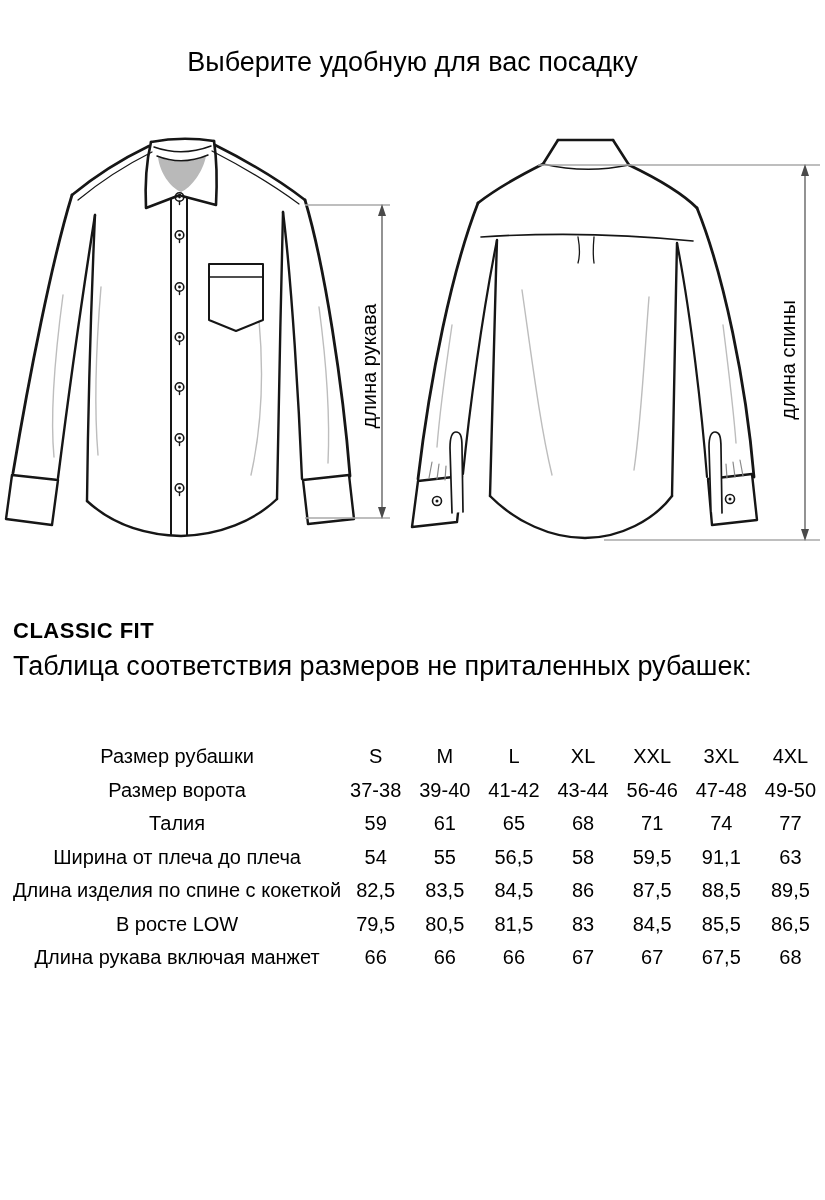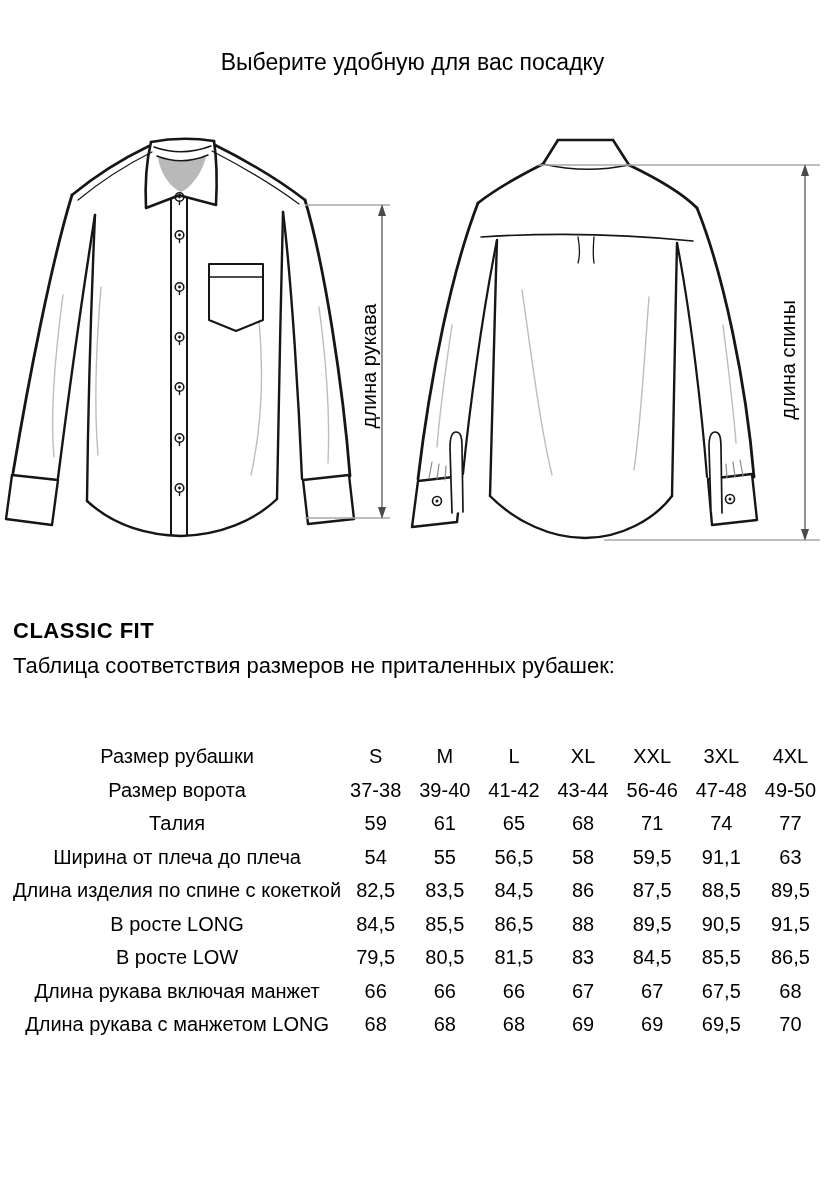"Выберите удобную для вас посадку" .title { font-size: 23px -> 27px }
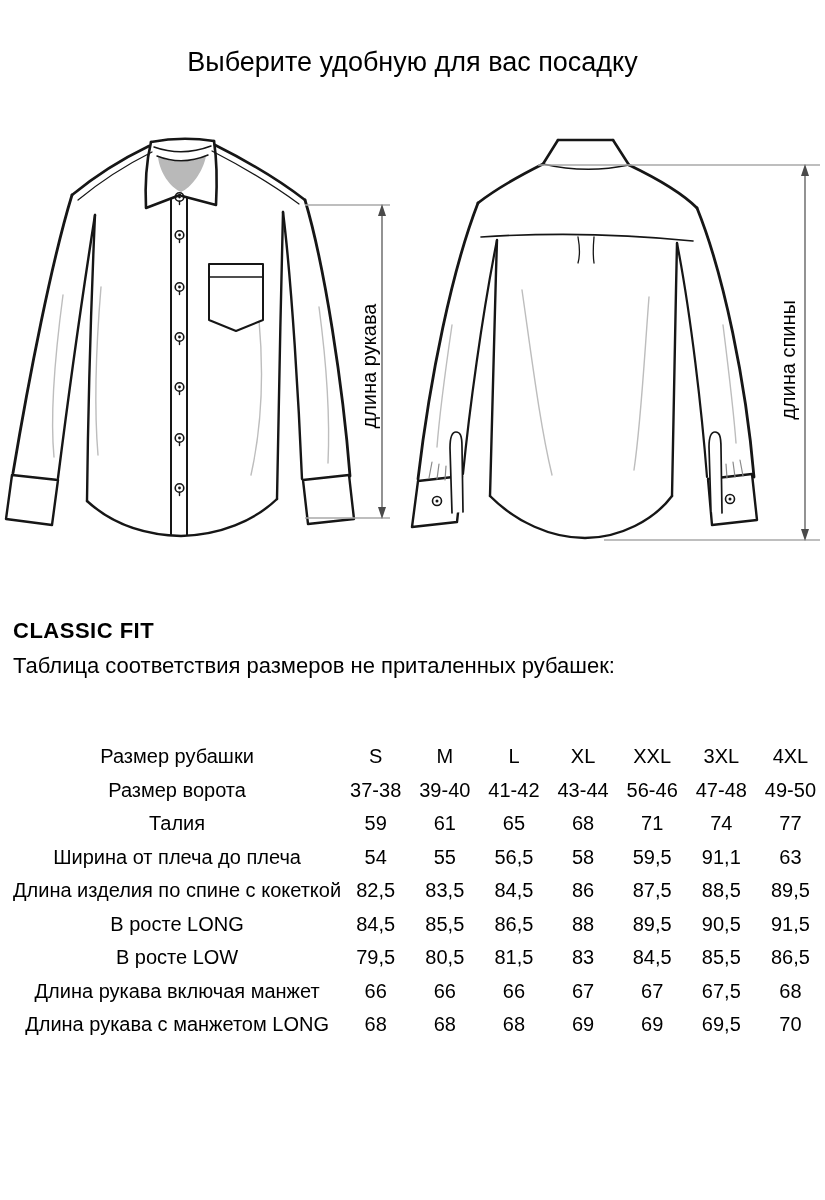"Таблица соответствия размеров не" .fit-subtitle { font-size: 22px -> 27px }
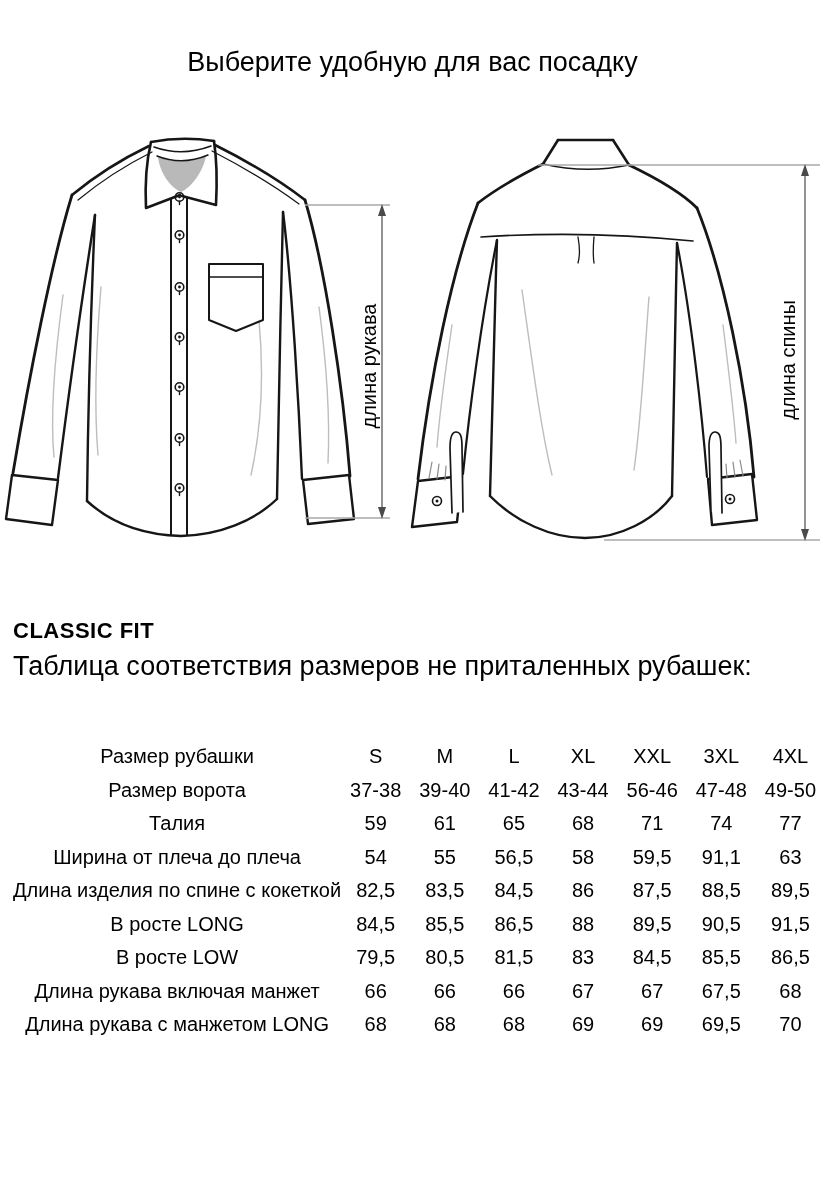"В росте LONG" tr { html: <tr> <td>В росте LONG</td> <td>84,5</td> <td>85,5</td> <td>86,5</td> <td>88</td> <td>89,5</td> <td>90,5</td> <td>91,5</td> </tr> -> none }
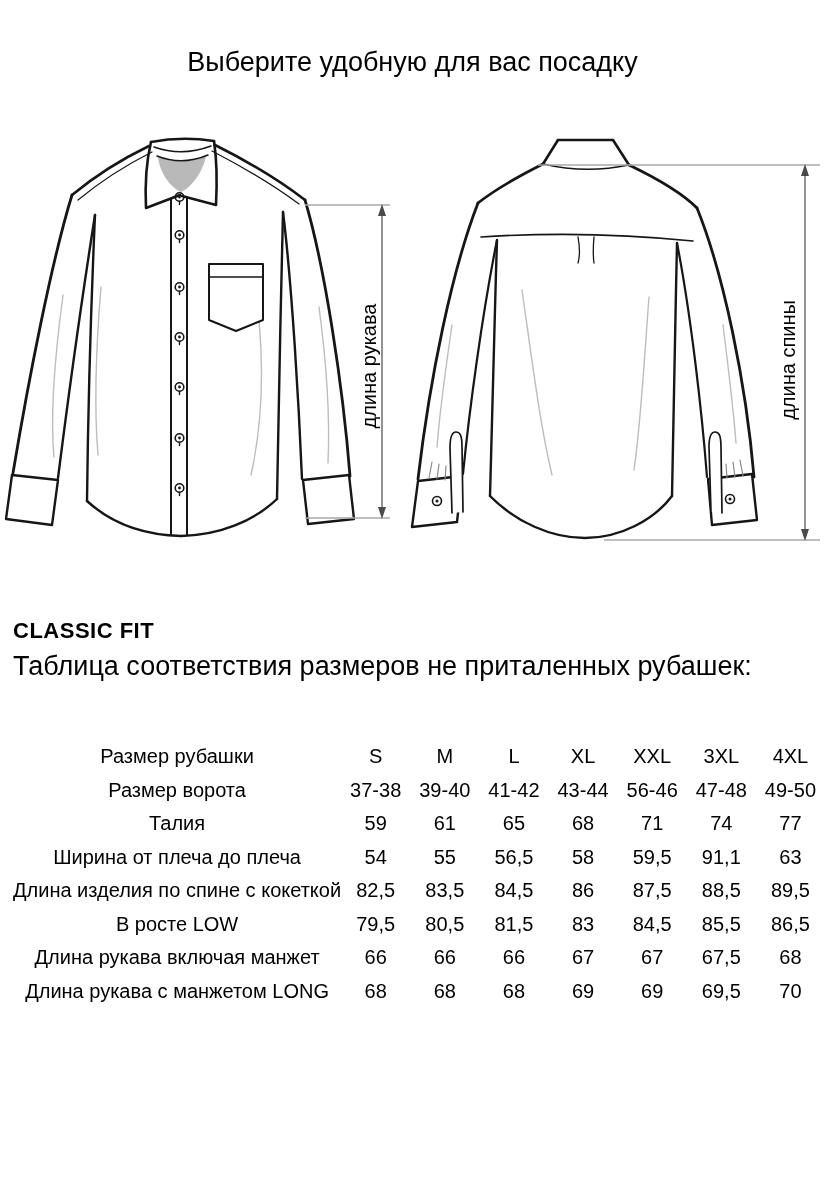"Длина рукава с манжетом LONG" tr { html: <tr> <td>Длина рукава с манжетом LONG</td> <td>68</td> <td>68</td> <td>68</td> <td>69</td> <td>69</td> <td>69,5</td> <td>70</td> </tr> -> none }
